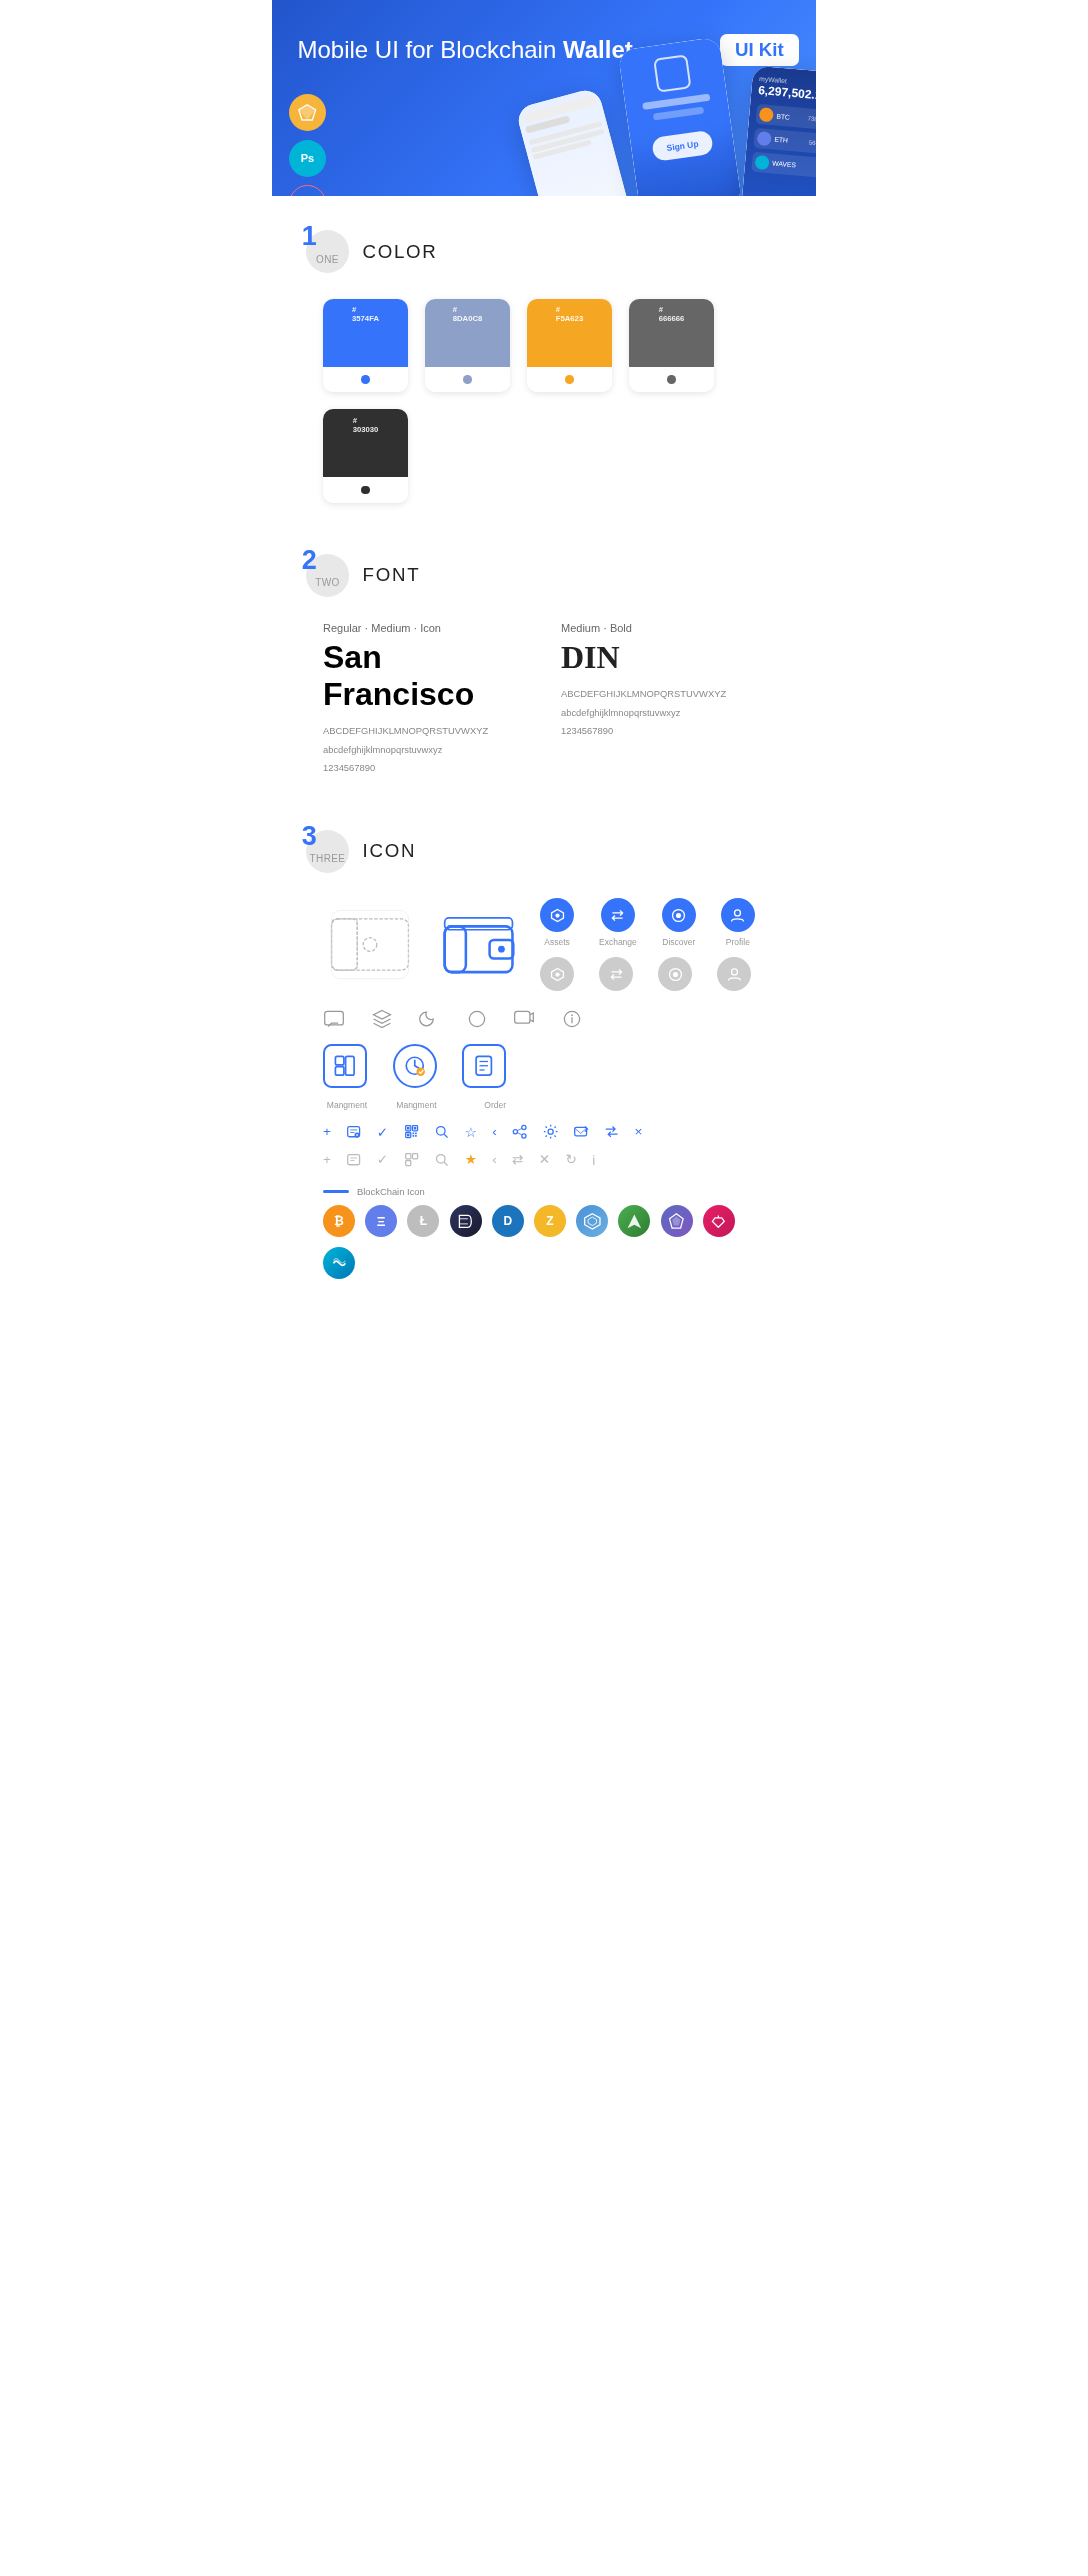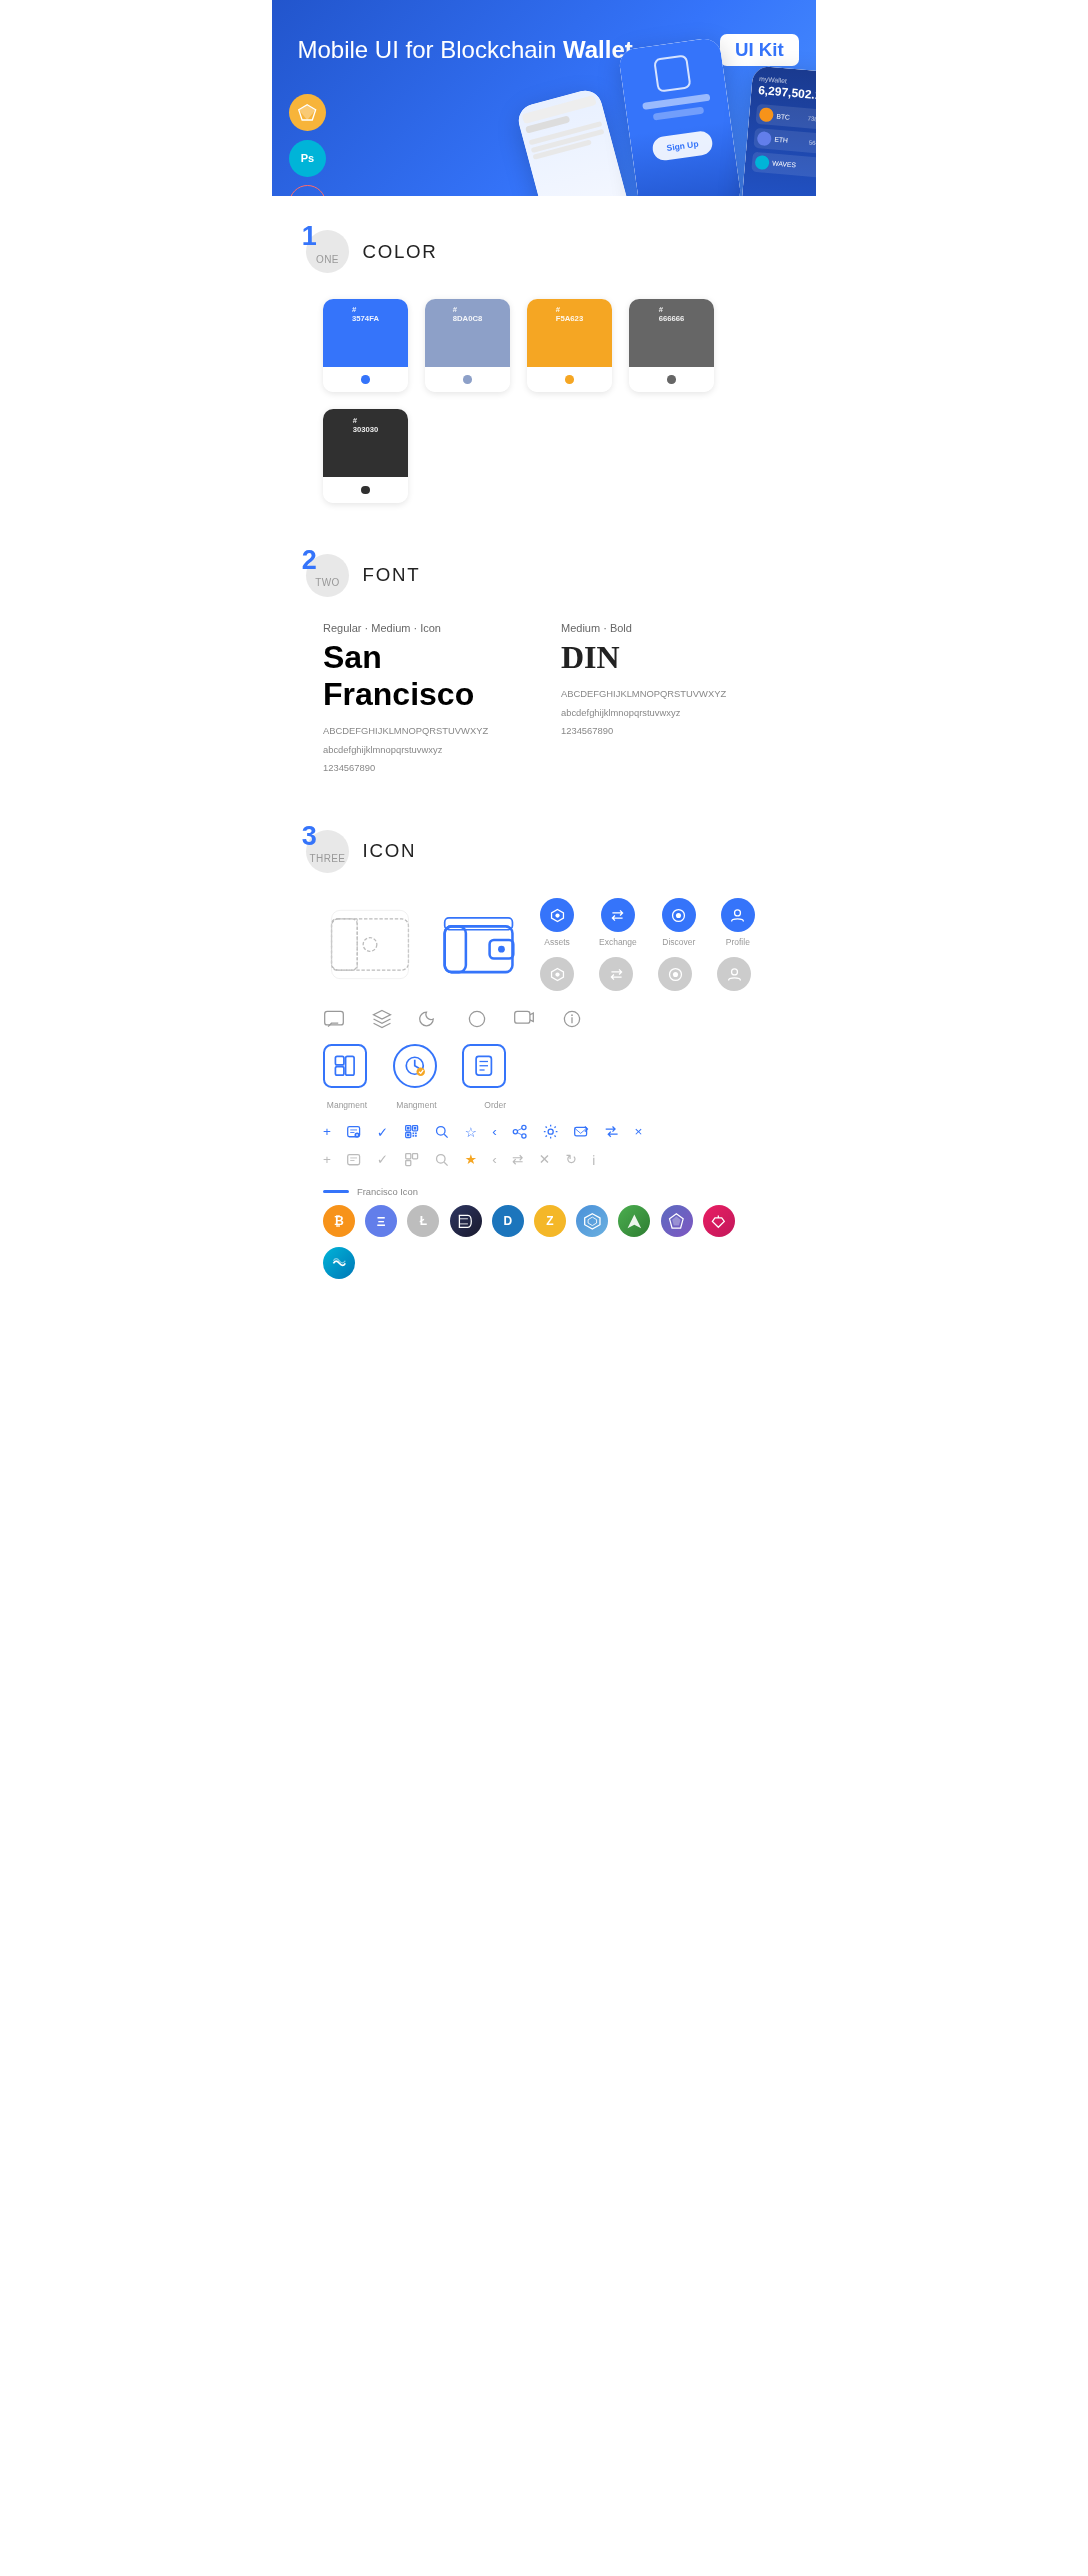"Francisco Icon" span.divider-text { text: Francisco -> BlockChain }
